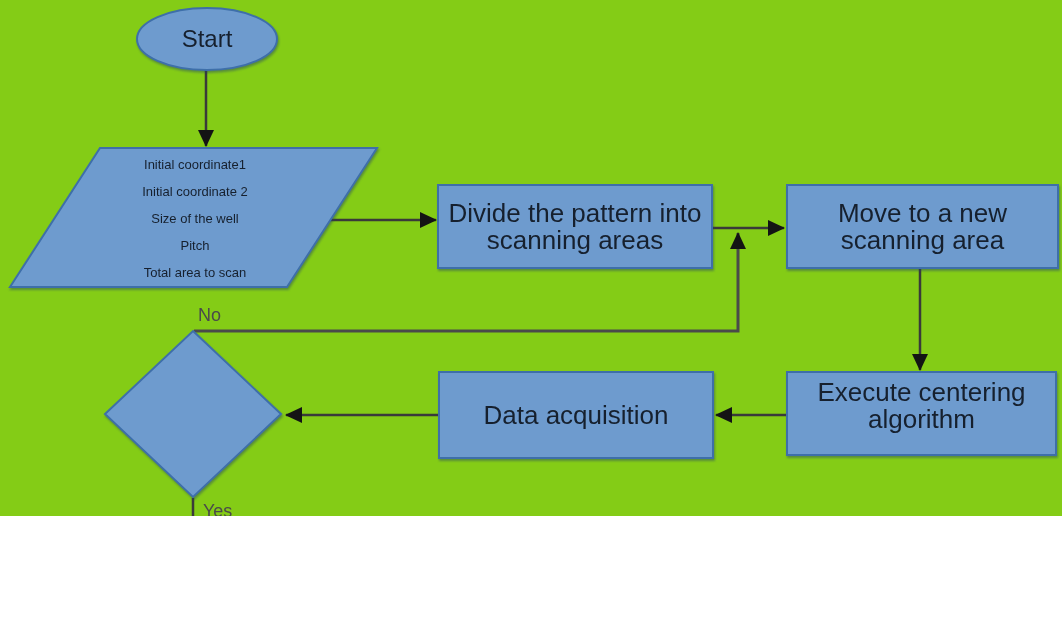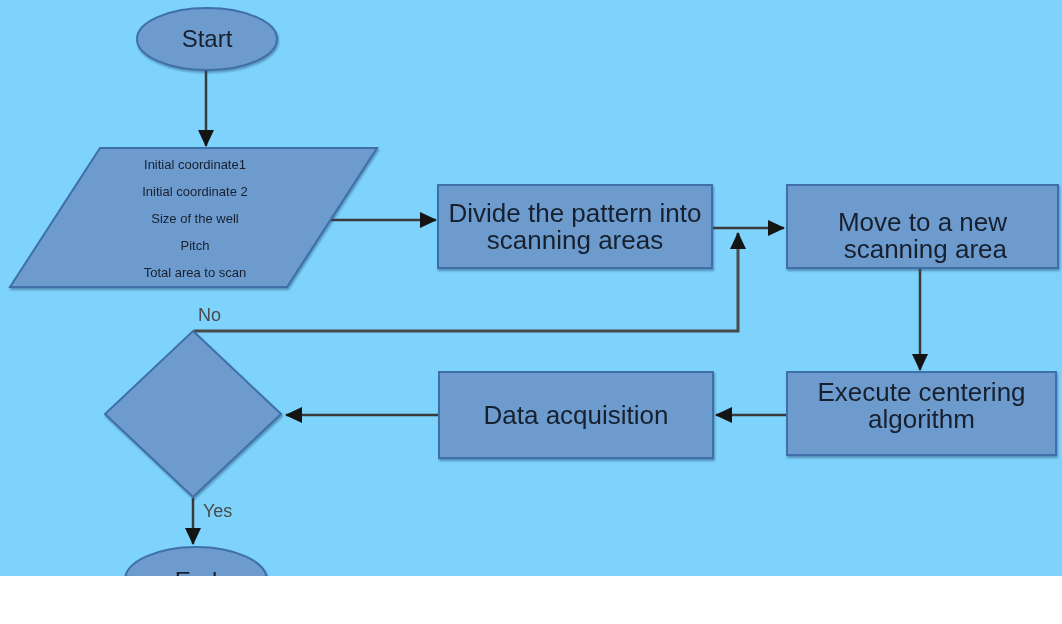"Start" .canvas { background: #7dd3fc -> #84cc16; height: 576px -> 516px }
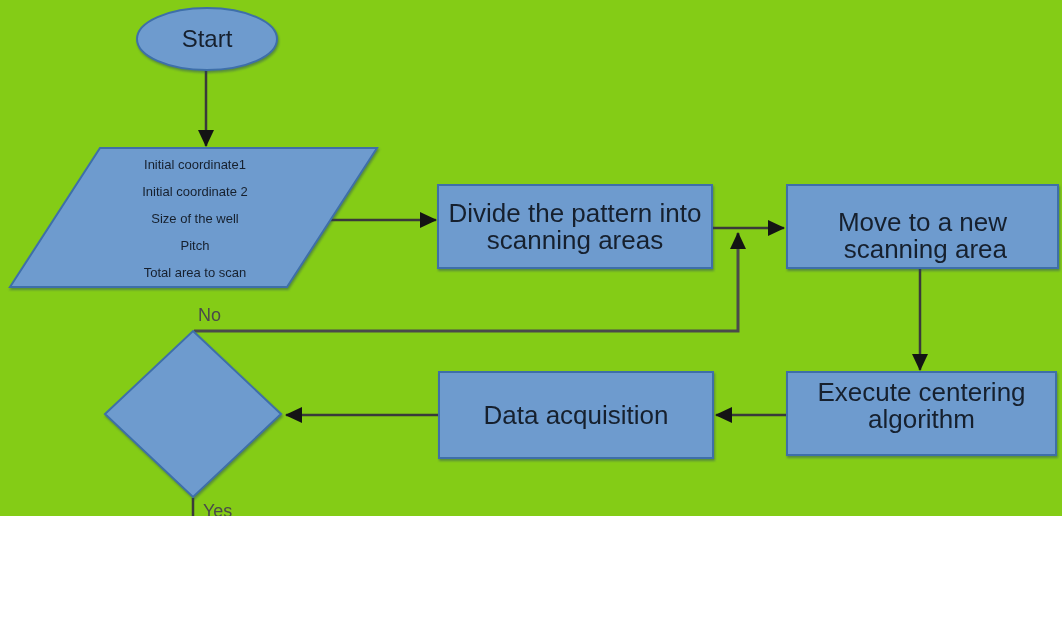"Move to a new" div.node-label { text-align: right -> none; top: 194px -> 185px }
